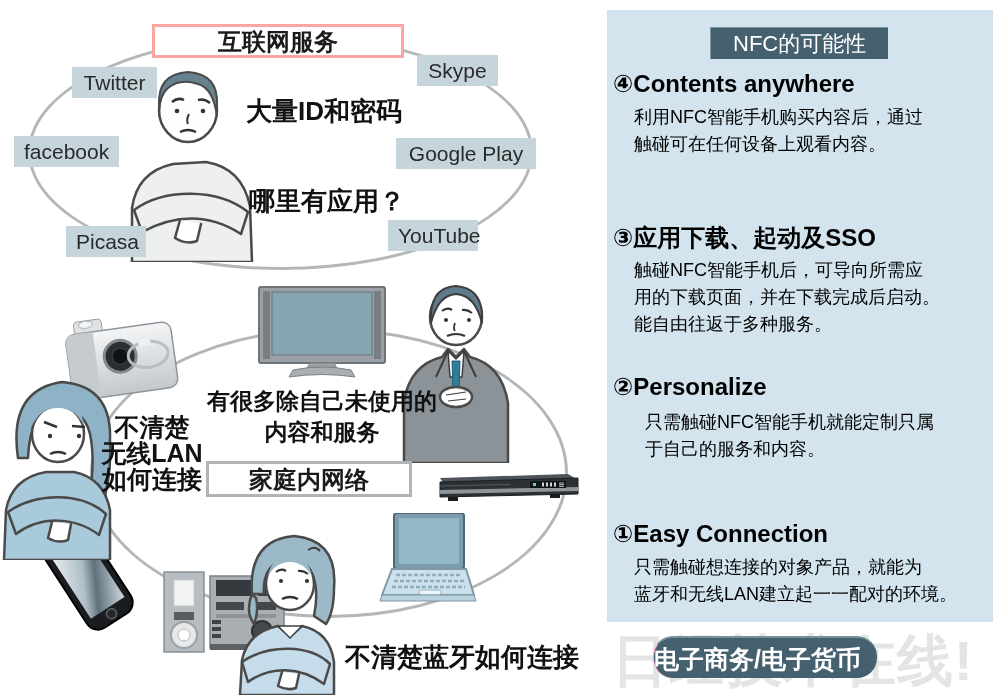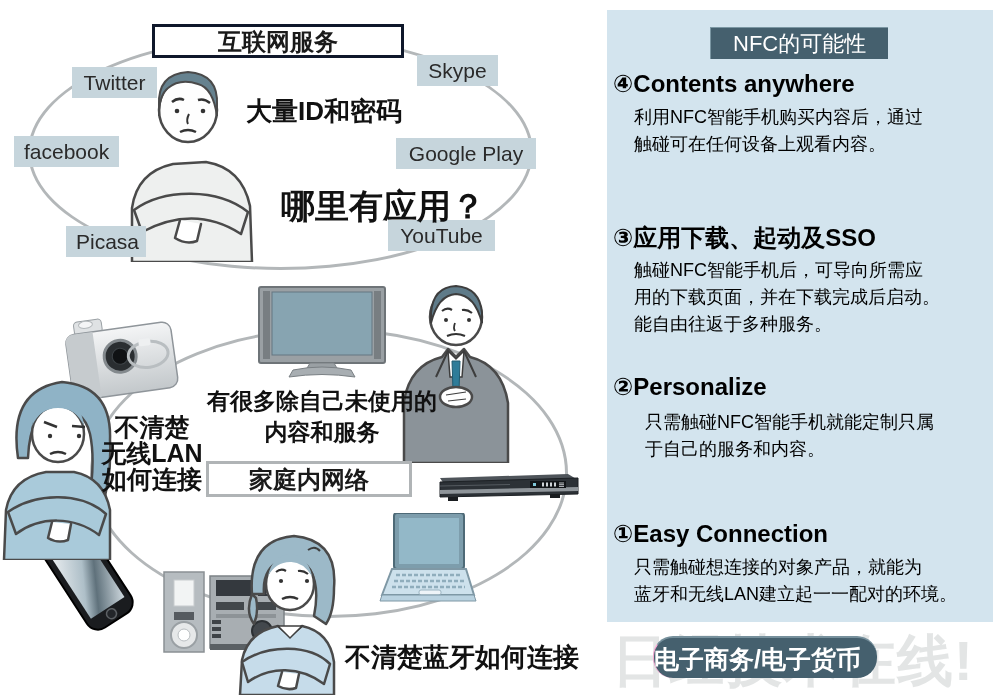"互联网服务" .titled-box { border: 3px solid #0f172a -> 3px solid #fca5a5 }
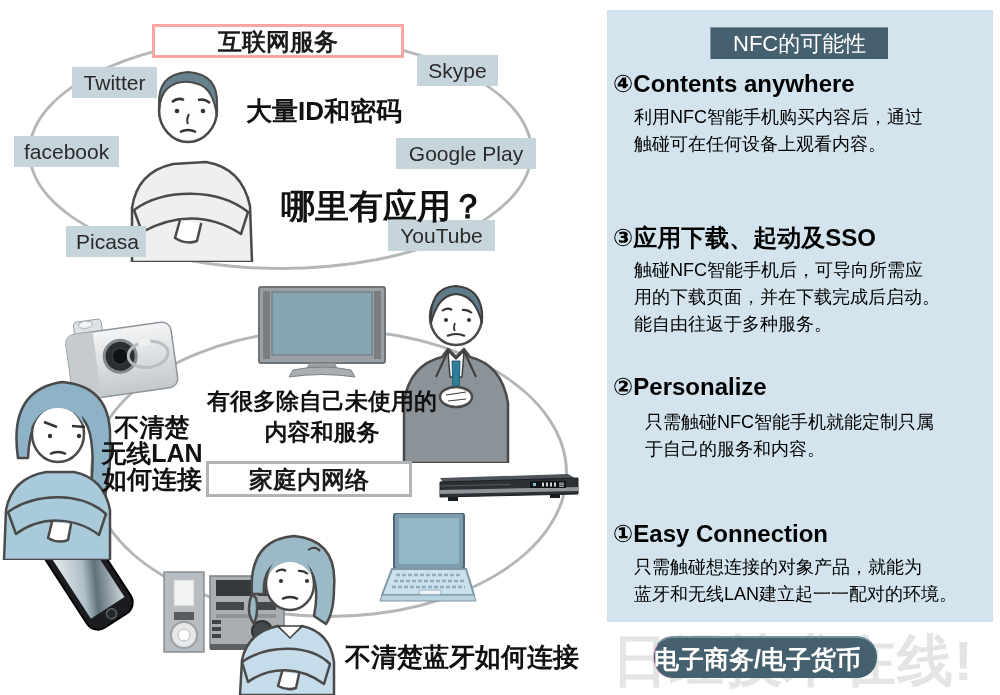"哪里有应用？" #text-apps { font-size: 34px -> 26px; margin-left: 32px -> none }
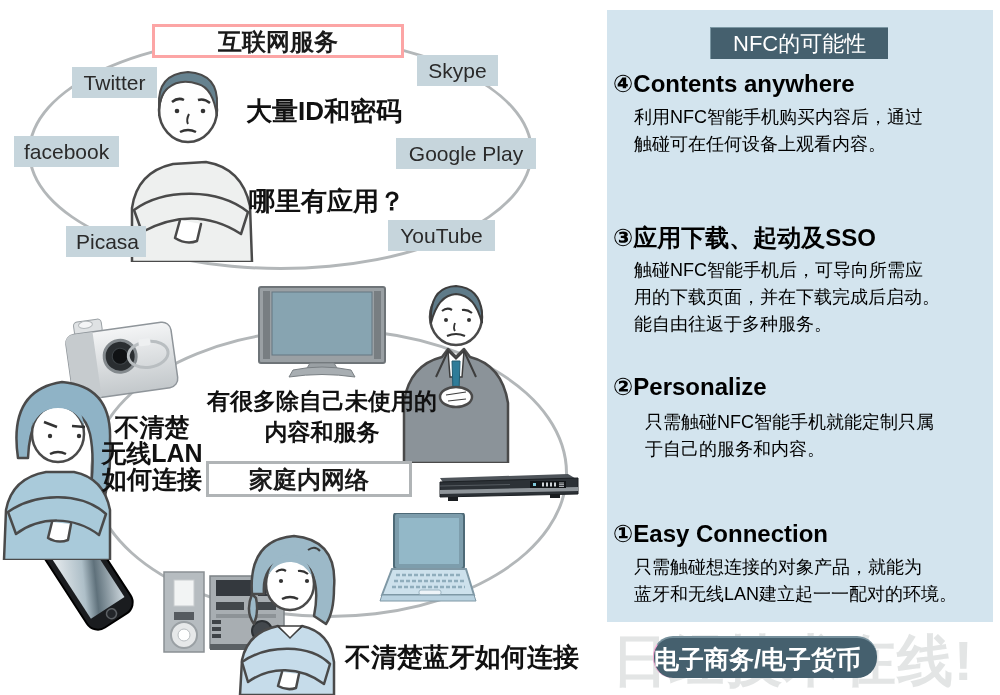"YouTube" #tag-youtube { width: 107px -> 90px }
